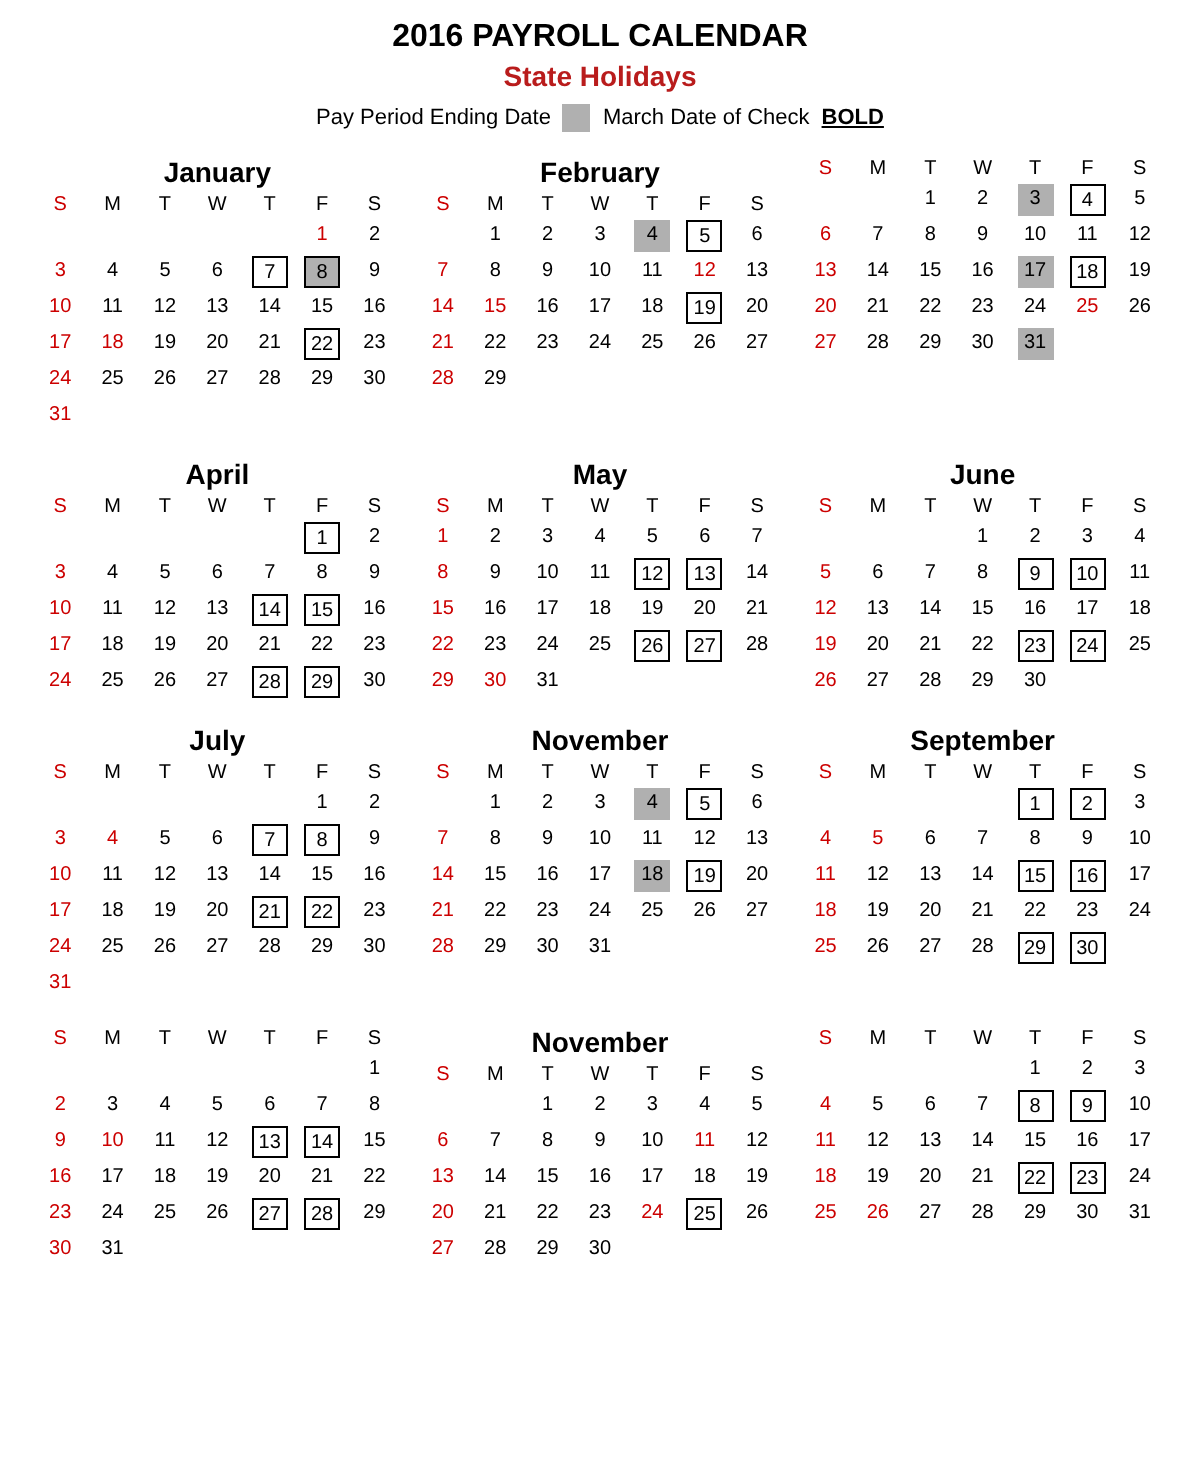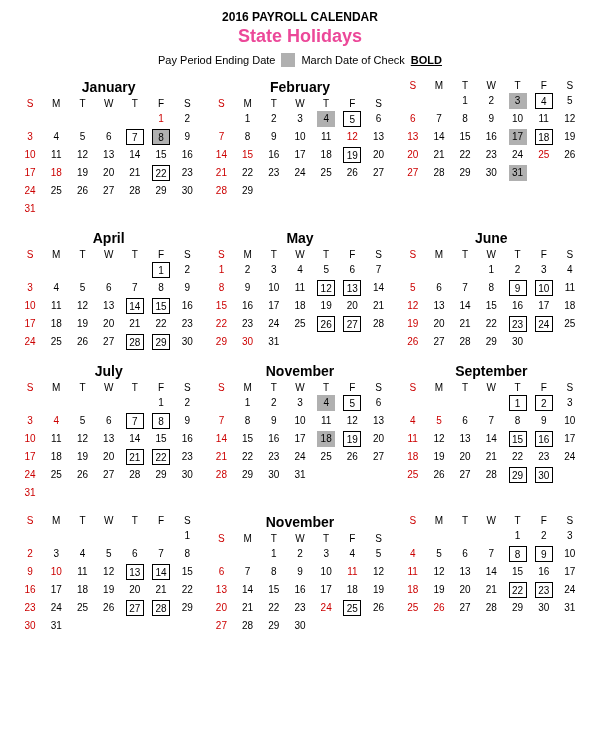"2016 PAYROLL CALENDAR" .main-title { font-size: 12px -> 16px }
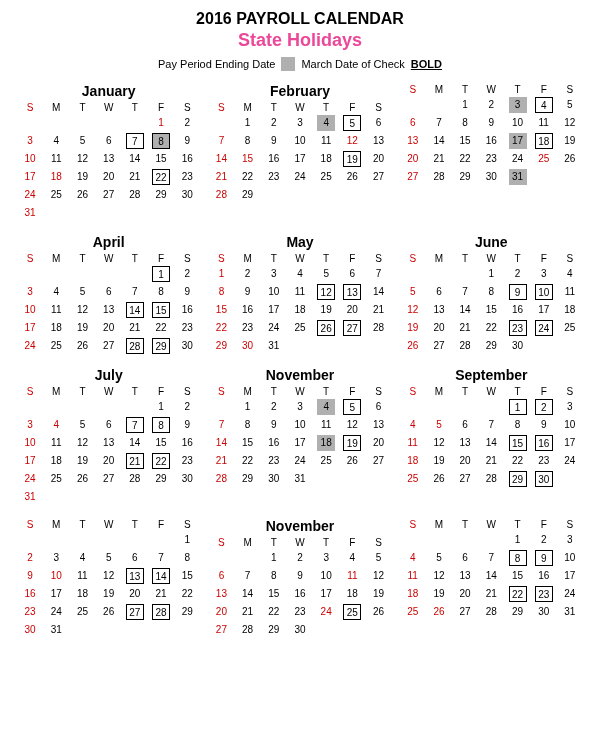"State Holidays" .subtitle { color: #ec4899 -> #b91c1c; font-size: 18px -> 14px }
